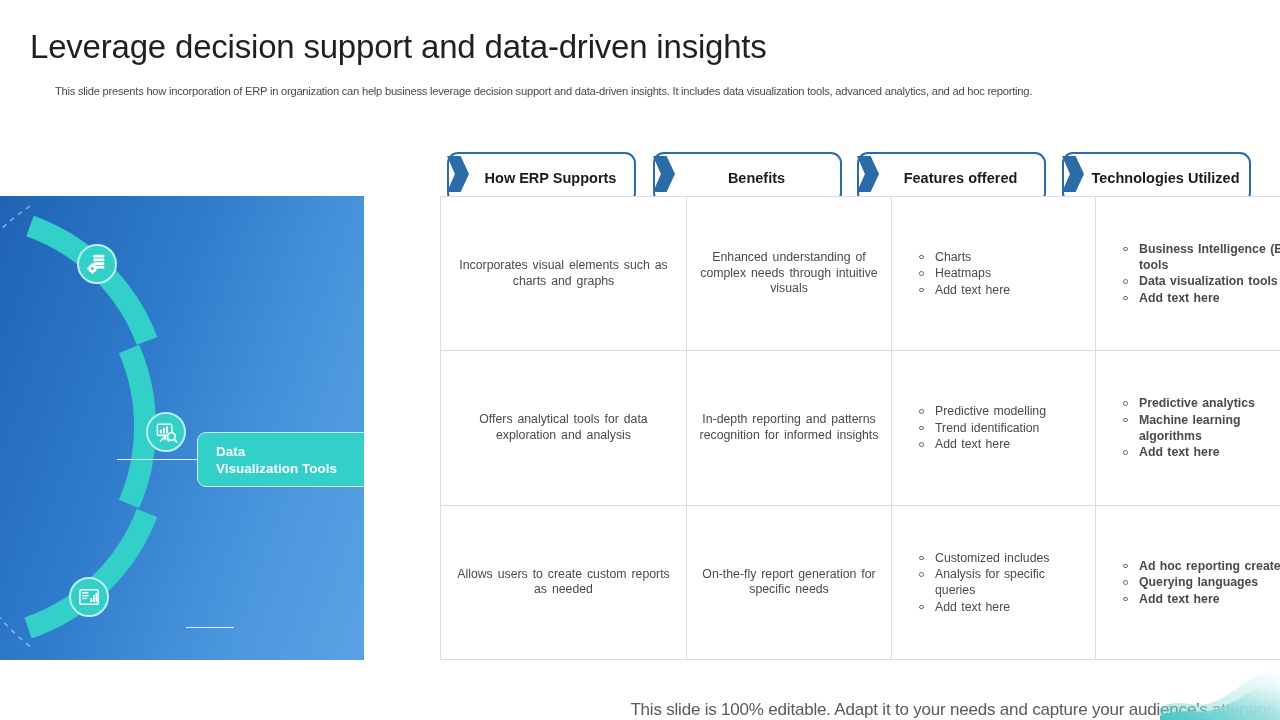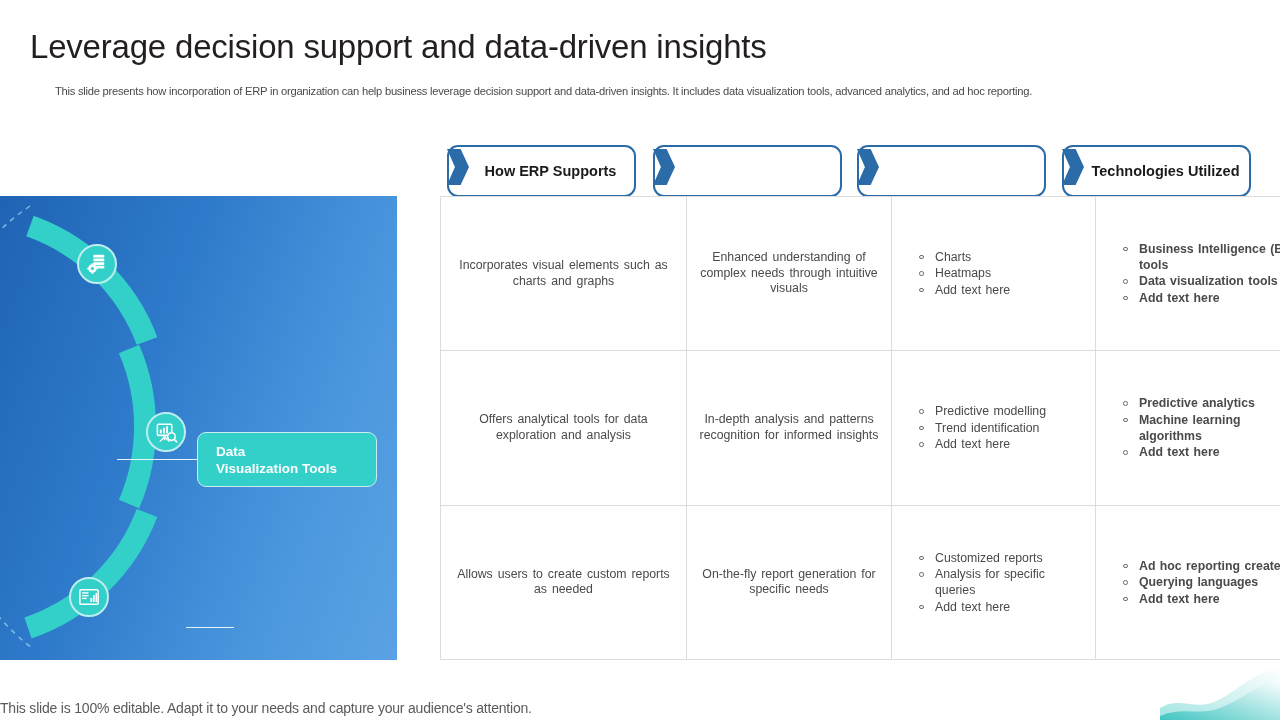"How ERP Supports" .tab { top: 145px -> 152px }
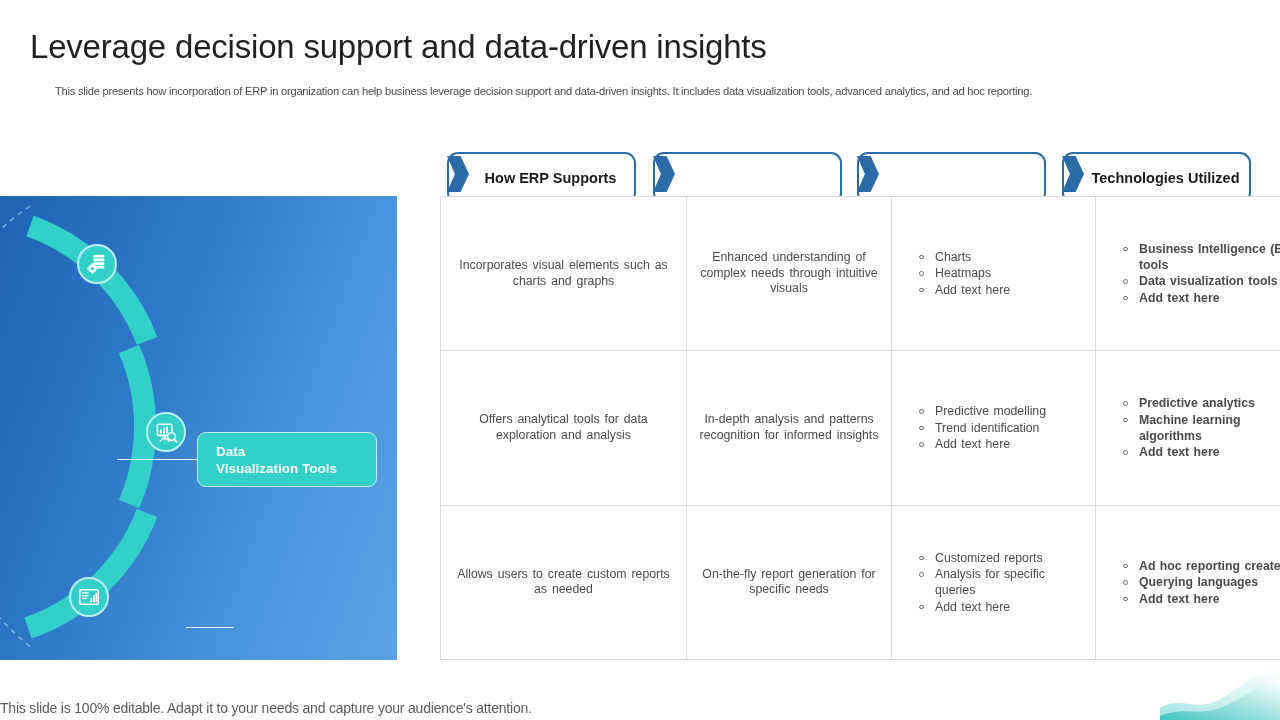"Benefits" div.tab-label { html: none -> <div>Benefits</div> }
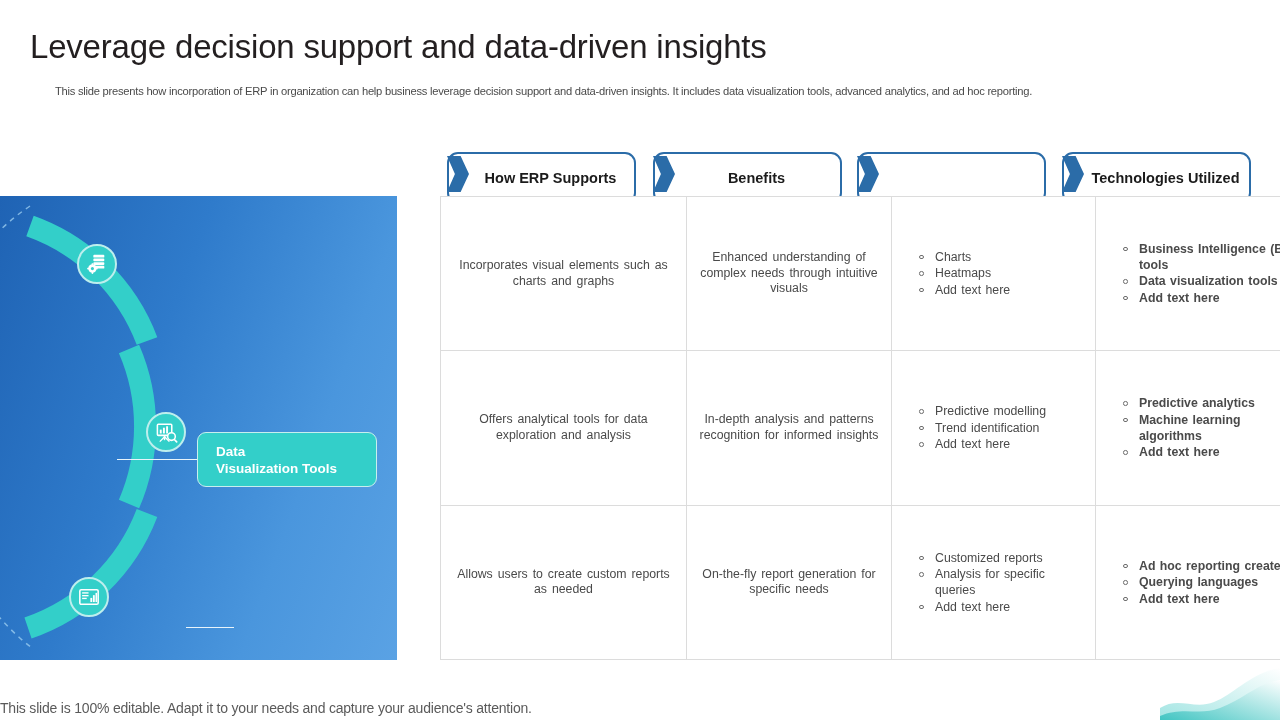"Features offered" div.tab-label { html: none -> <div>Features offered</div> }
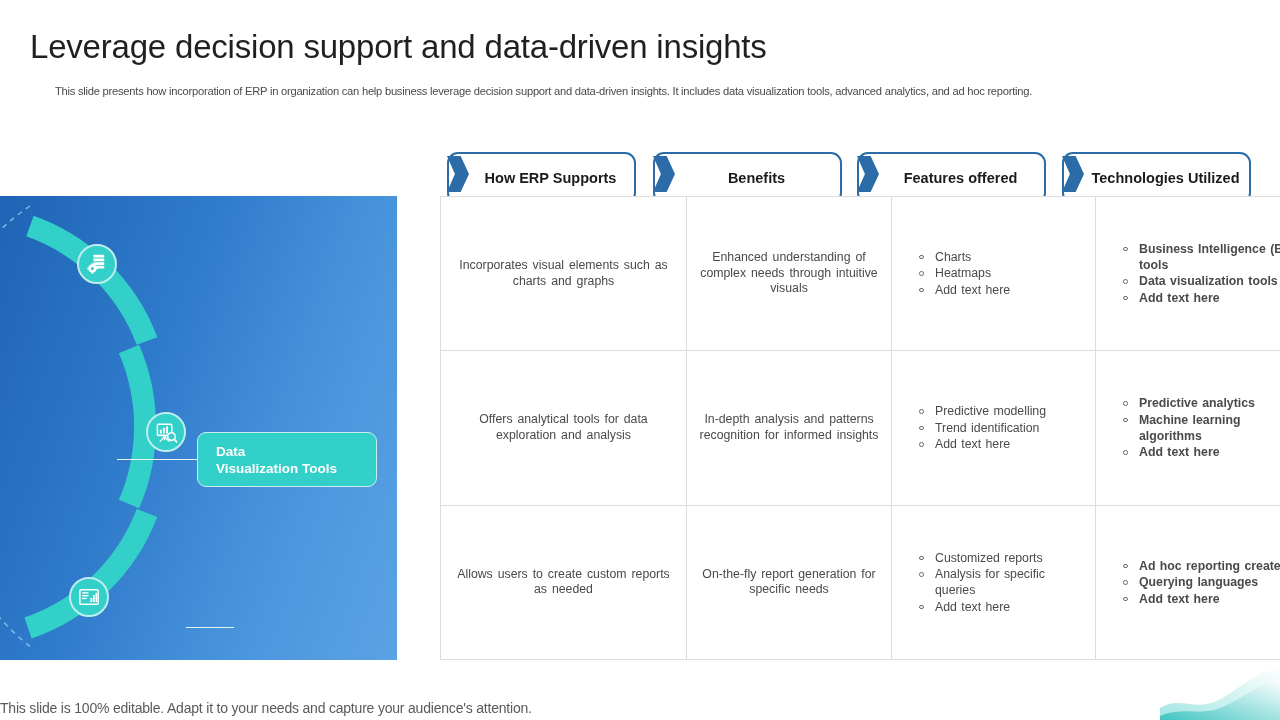"In-depth analysis and patterns" td.c1 { text: analysis -> reporting }
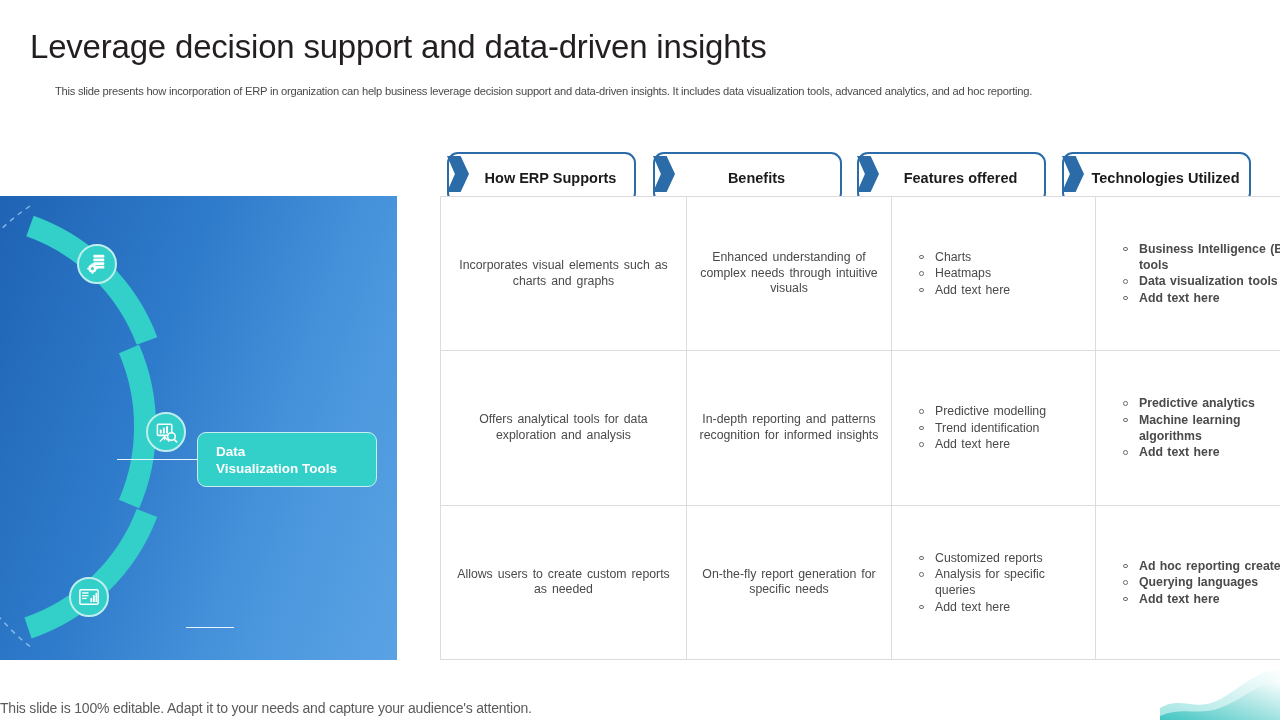"Data" .left-panel { width: 397px -> 364px }
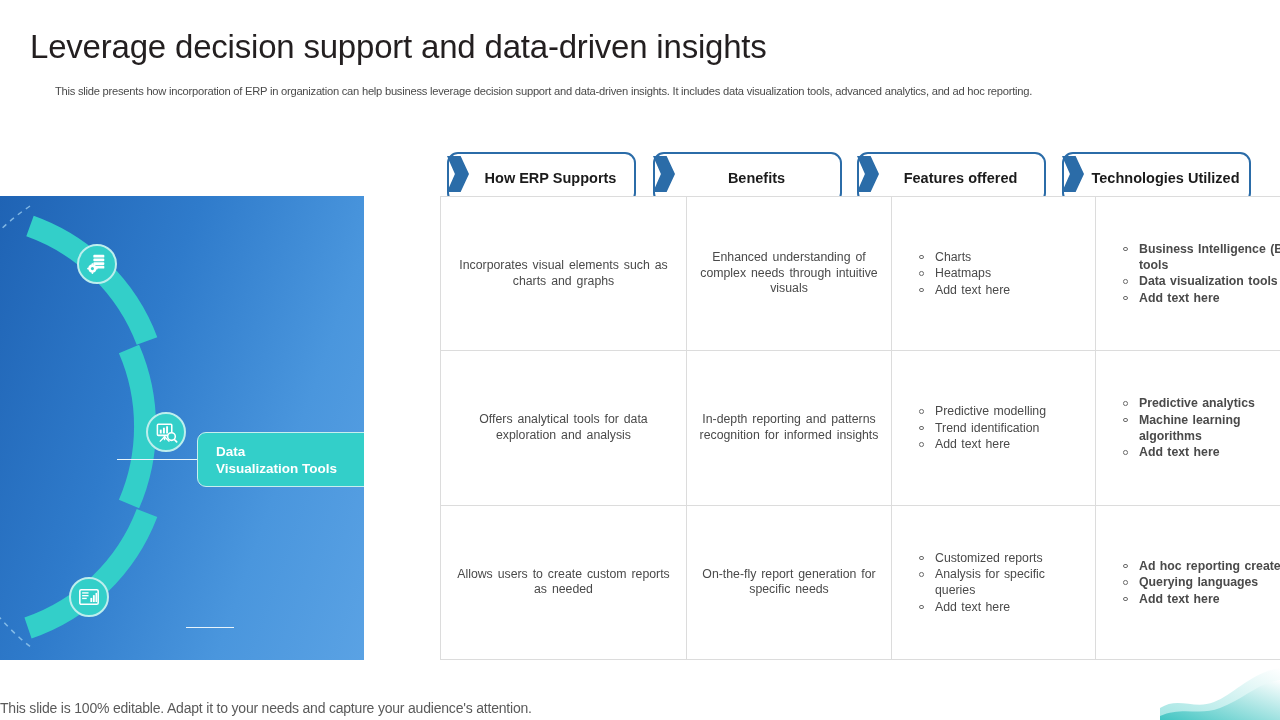"Customized reports" li { text: reports -> includes }
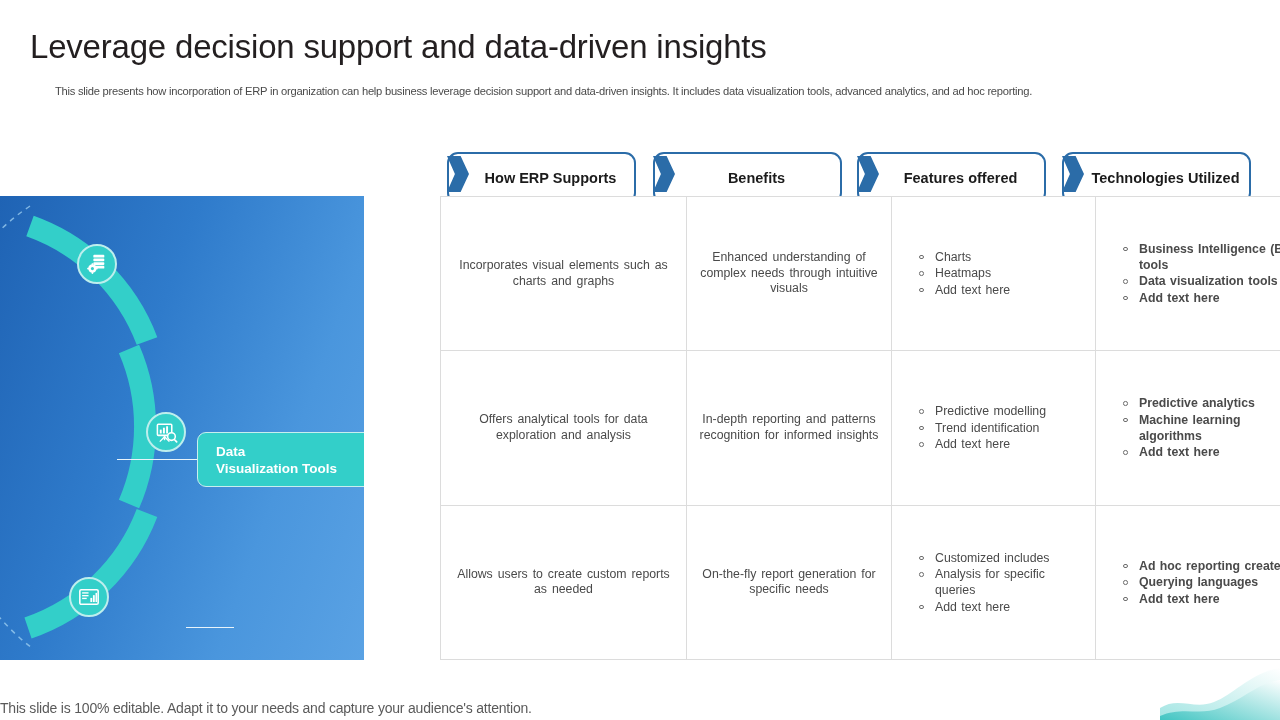"This slide is 100% editable." .footer-note { font-size: 14px -> 17px; text-align: left -> right }
